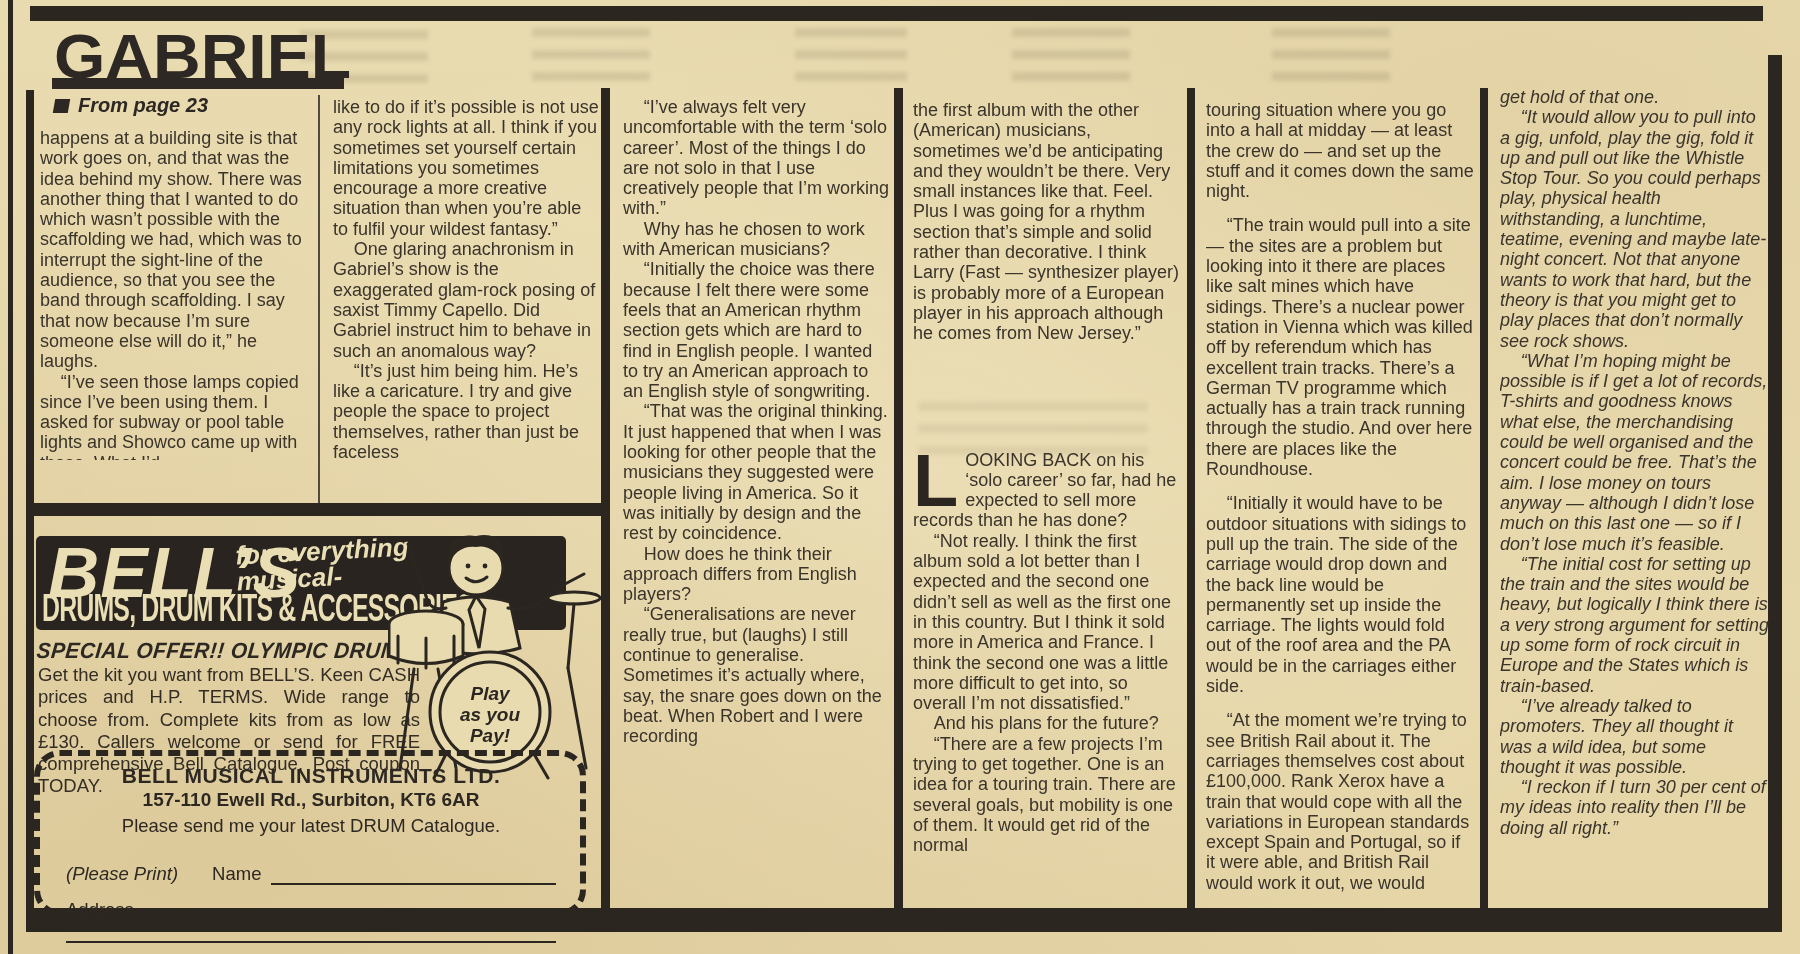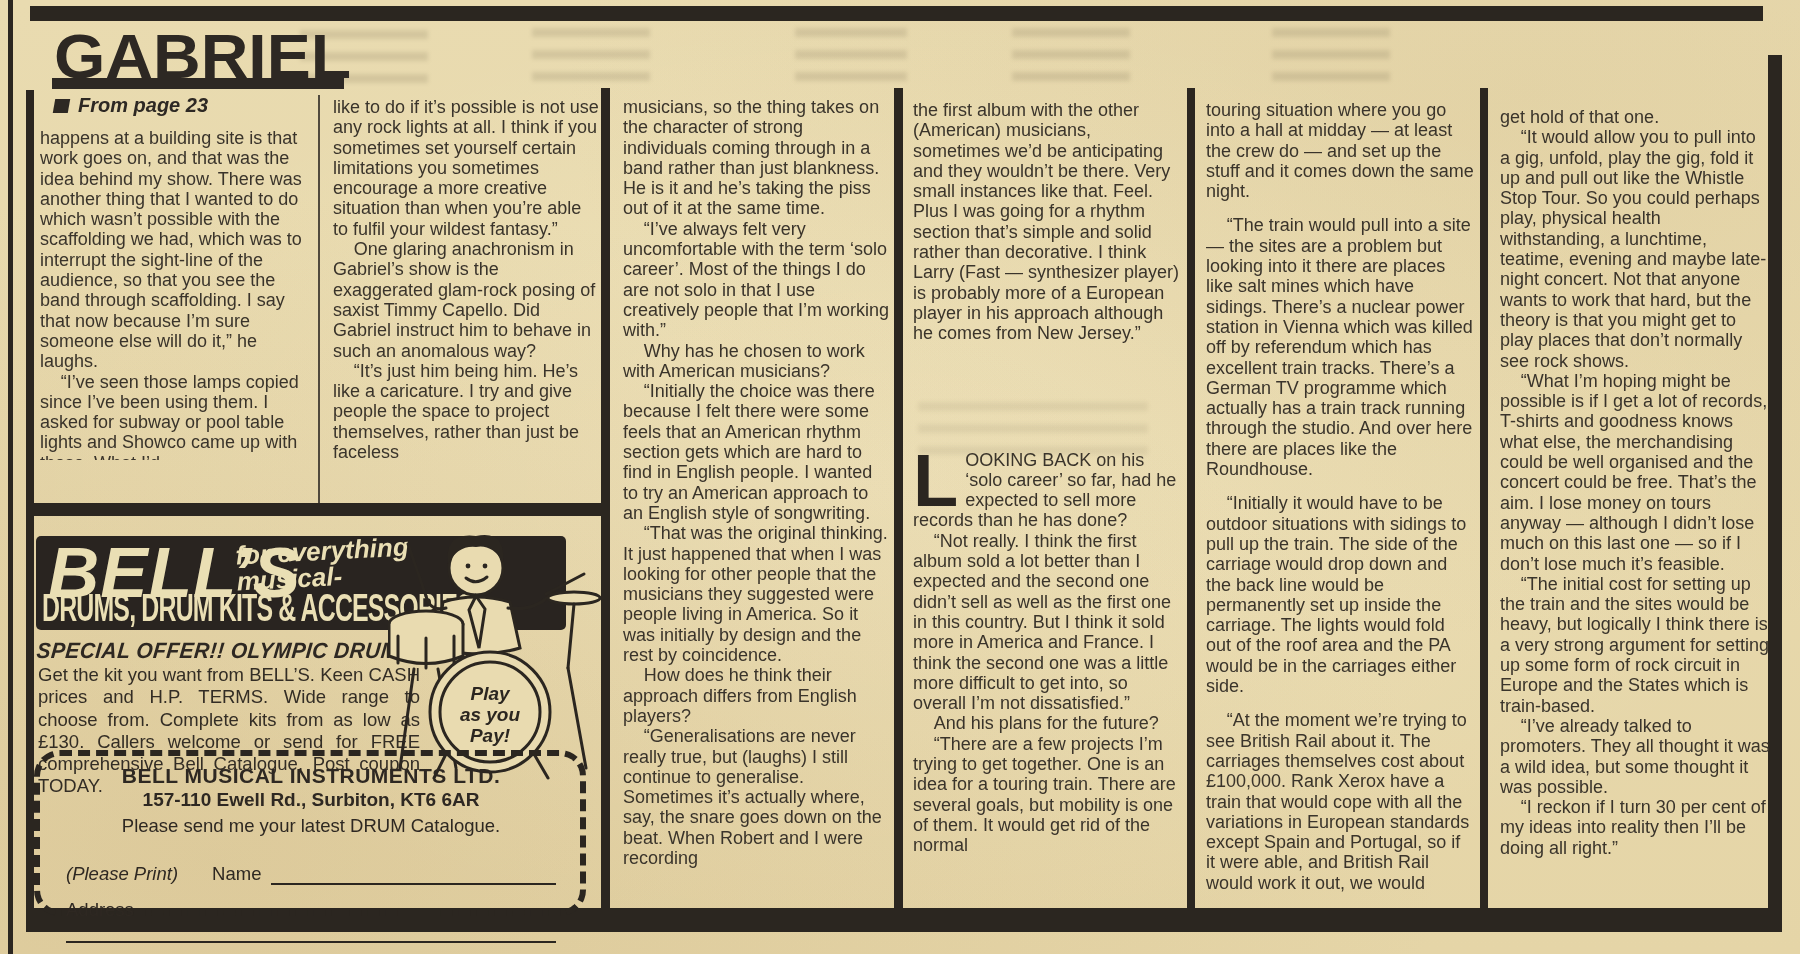"musicians, so the thing takes" p { html: <p>musicians, so the thing takes on the character of strong individuals coming through in a band rather than just blankness. He is it and he’s taking the piss out of it at the same time.</p> -> none }
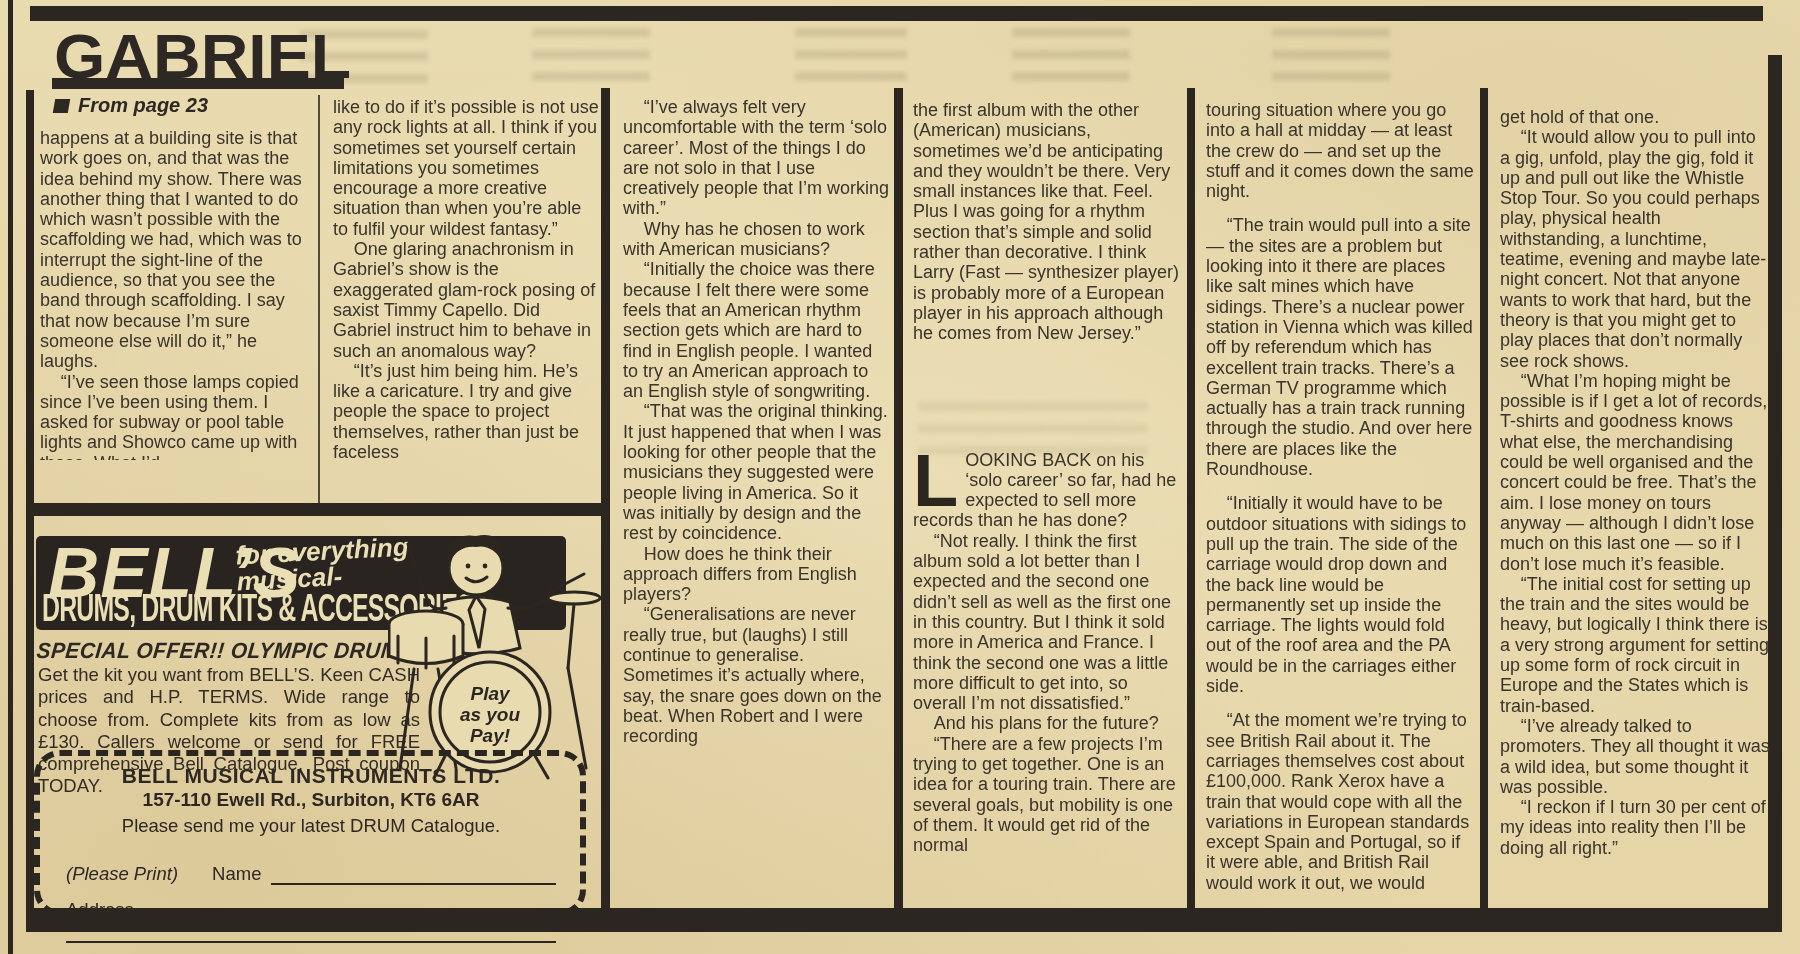"get hold of that one." div.col { font-style: none -> italic; top: 107px -> 87px }
